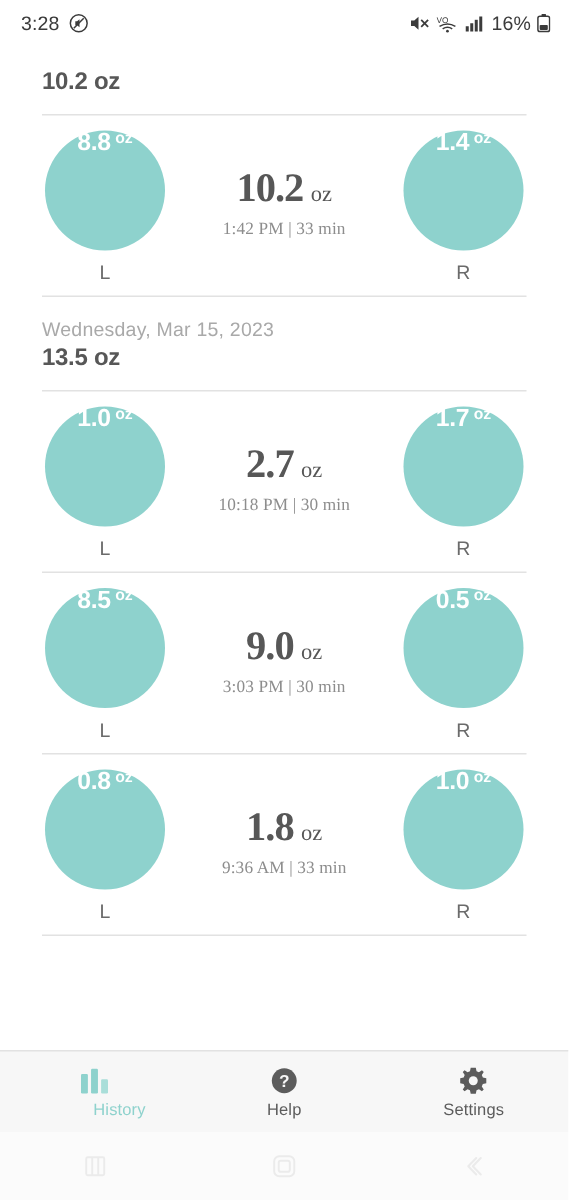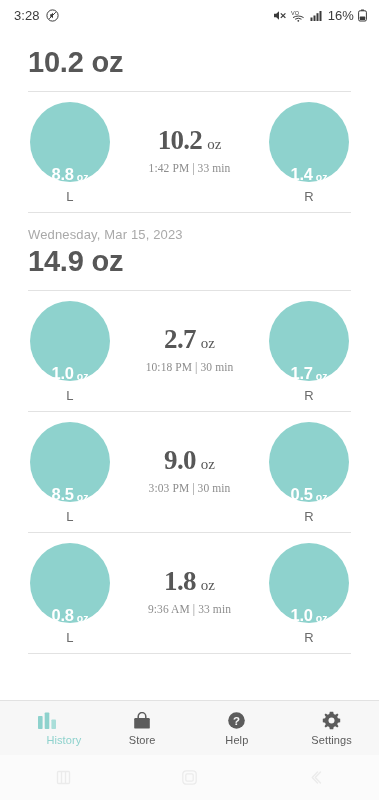"10.2 oz" .day-total { font-size: 29px -> 16px }
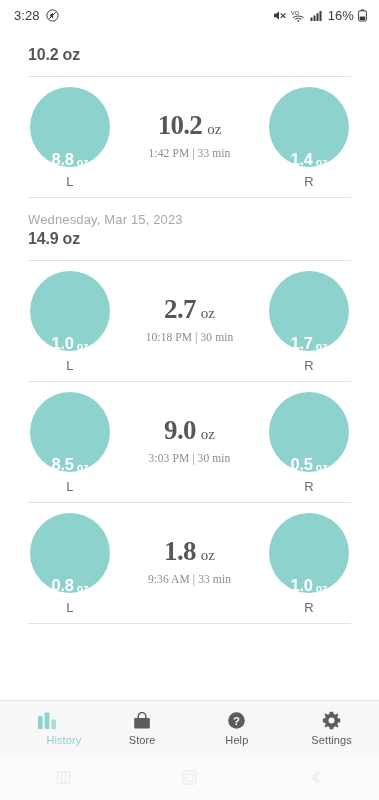"8.8" .bubble { align-items: flex-end -> flex-start }
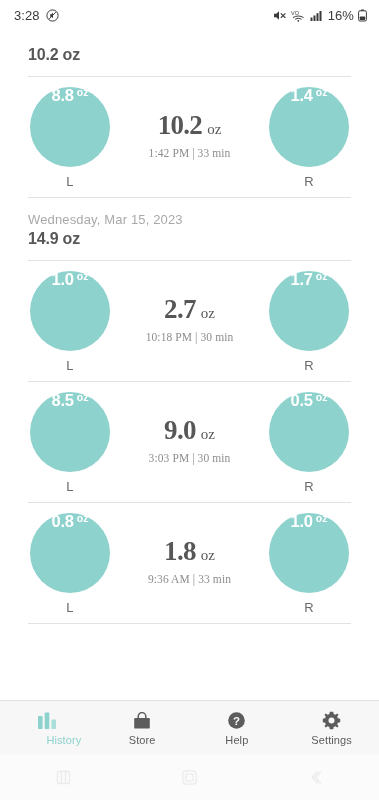"14.9 oz" div.day-total { text: 14.9 -> 13.5 }
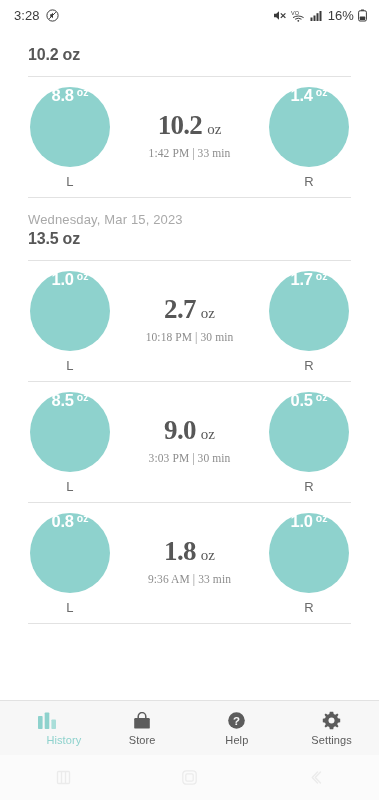"Store" div.tab { html: <div> <div> <svg> <path></path> <rect></rect> </svg> </div> <div>Store</div> </div> -> none }
